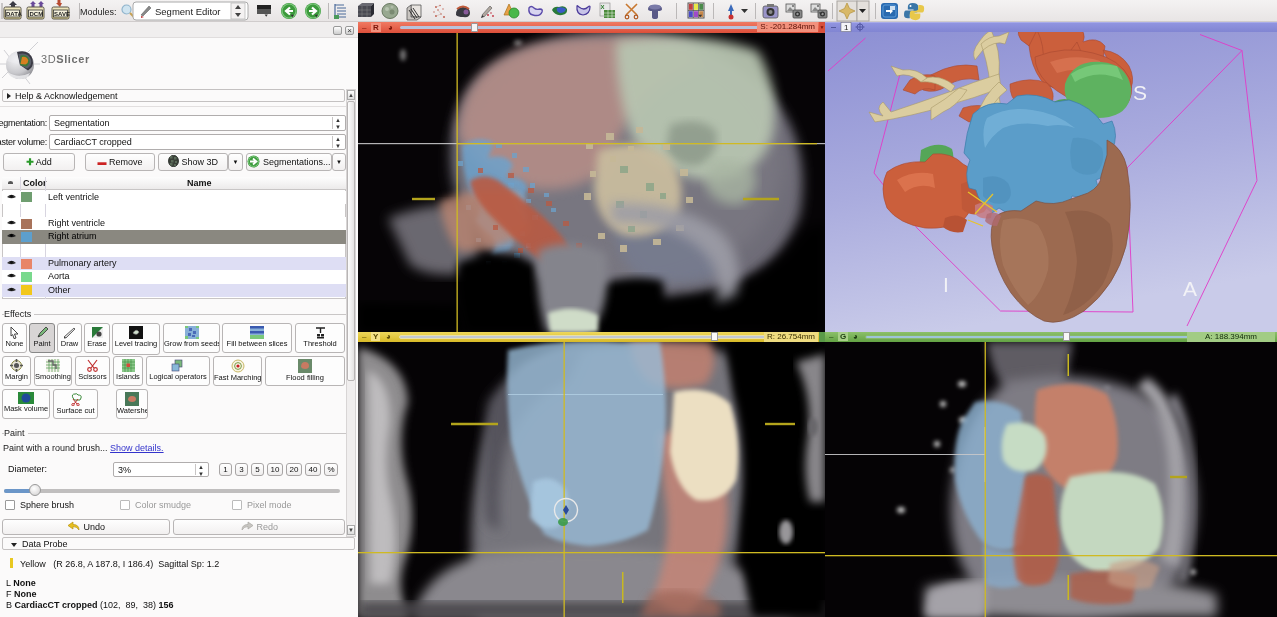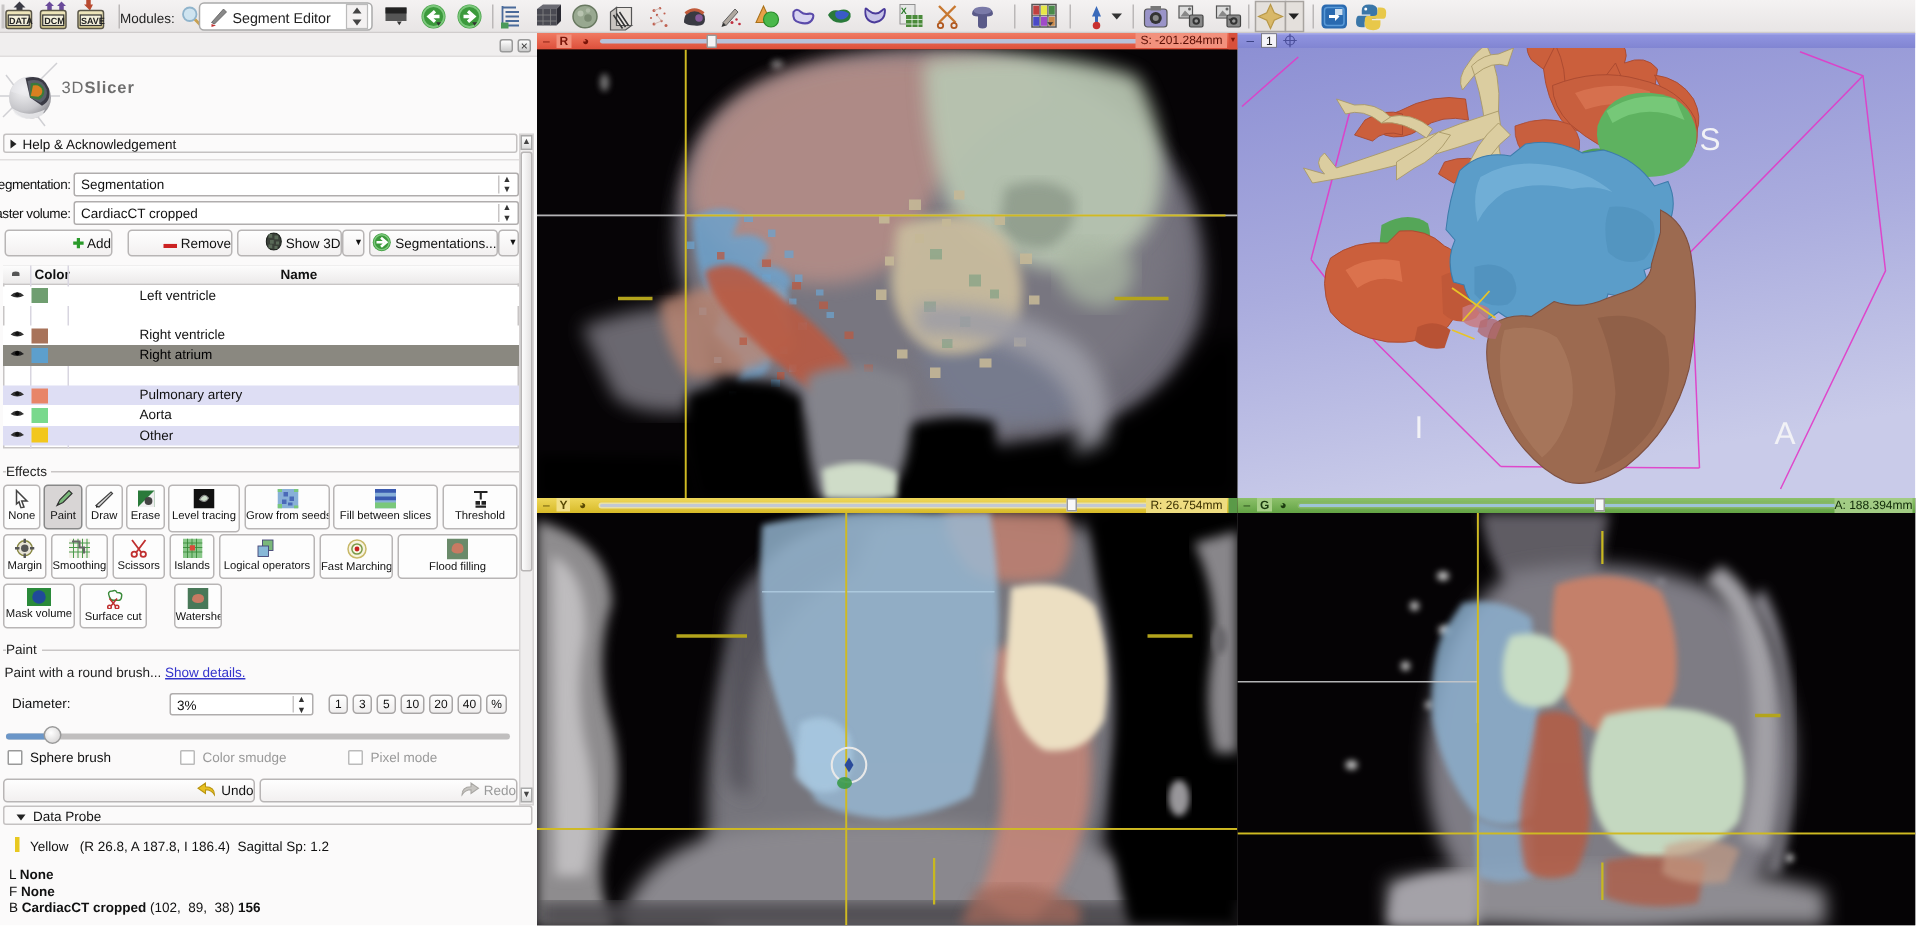"✚ Add" .btn { text-align: right -> center }
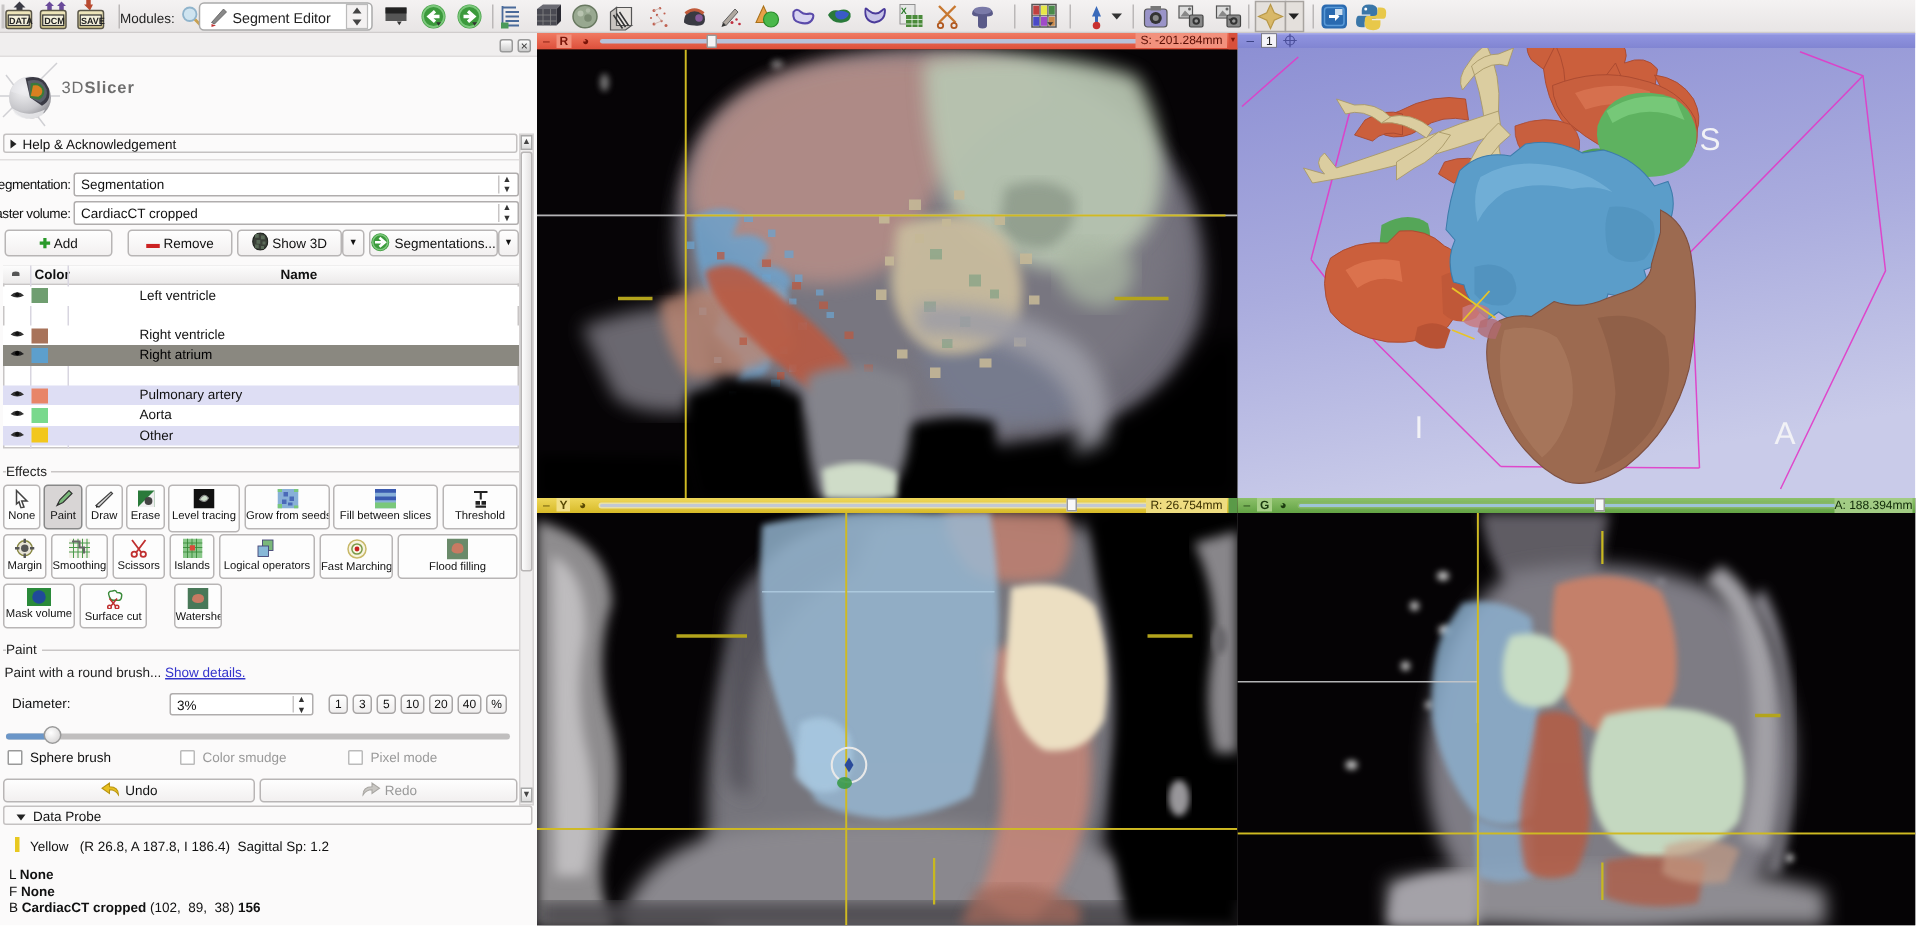"Left ventricle" .sname { margin-left: 45px -> none }
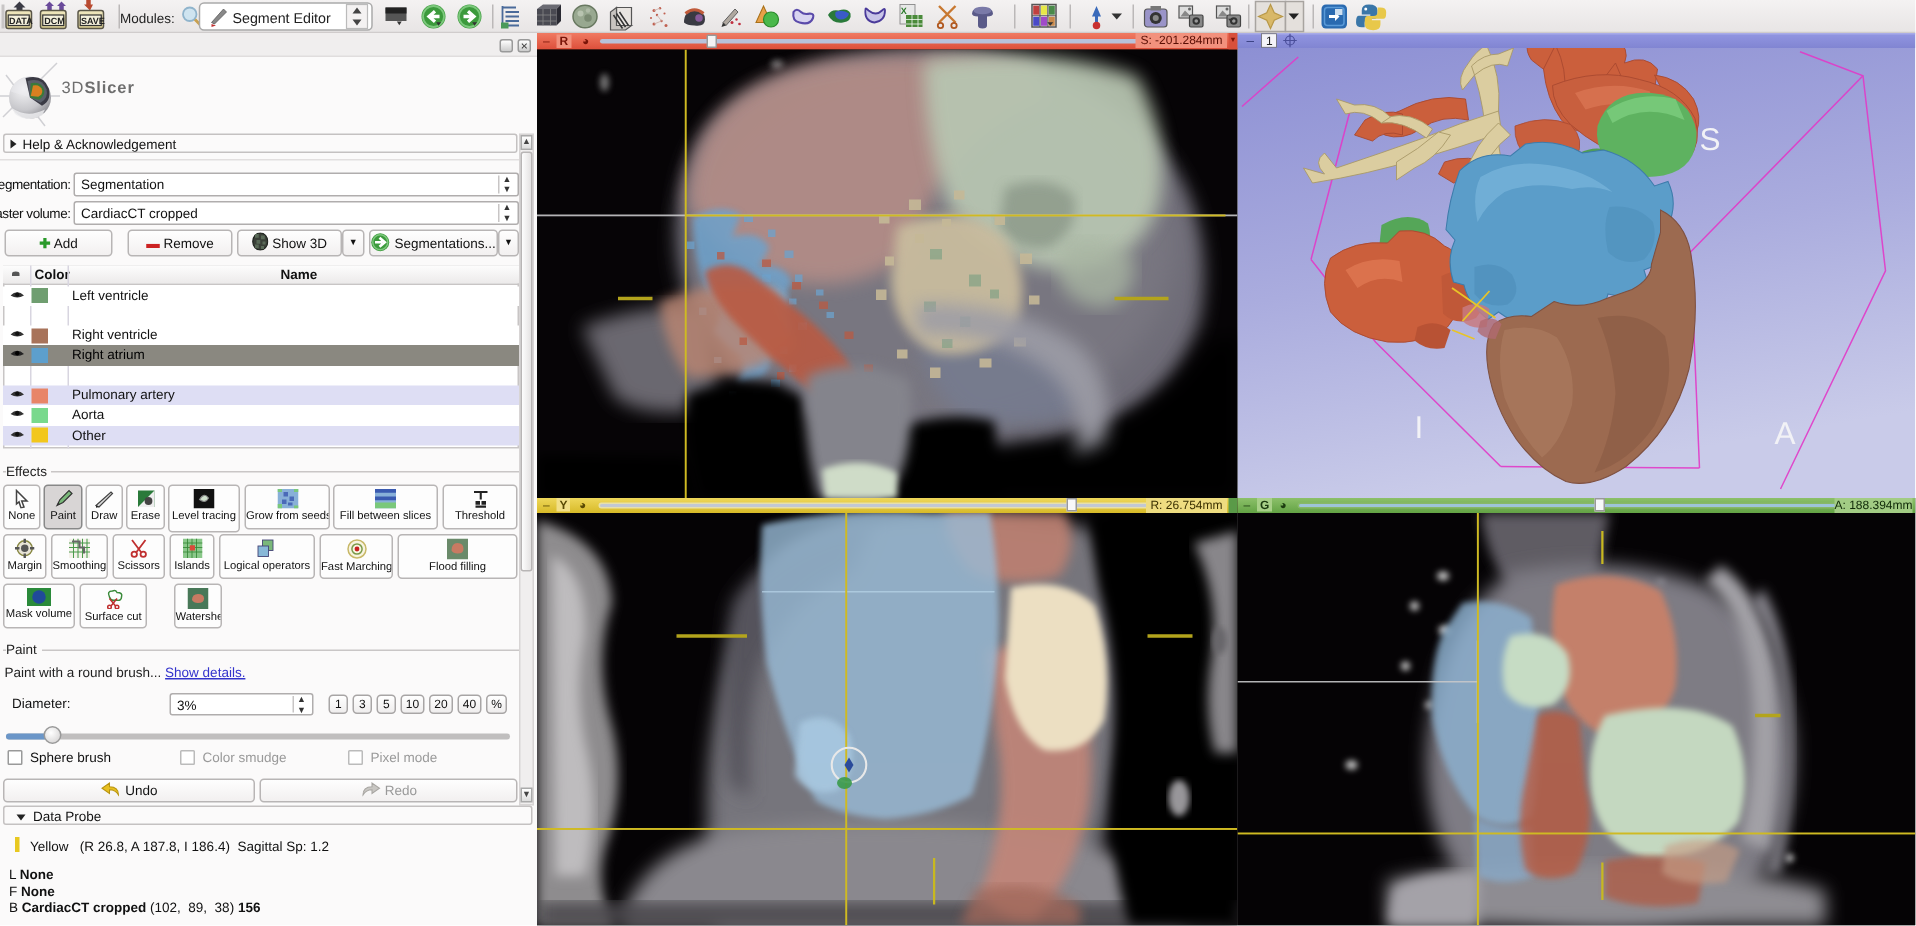"A: 188.394mm" span { padding: 0 0 -> 0 18px }
